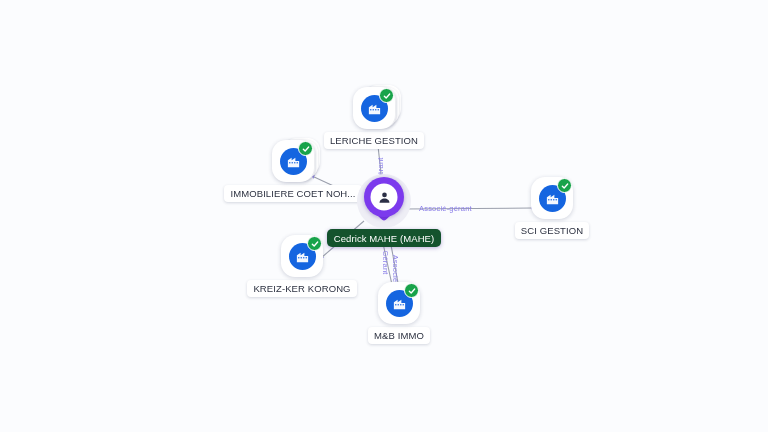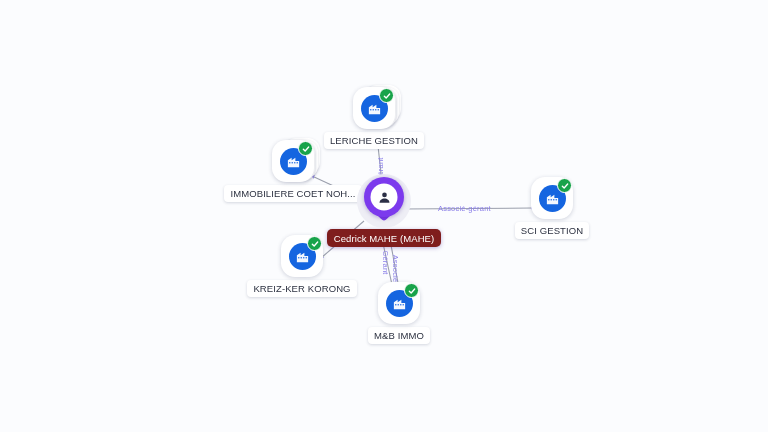"Associé-gérant" div.edge-label { left: 438px -> 419px }
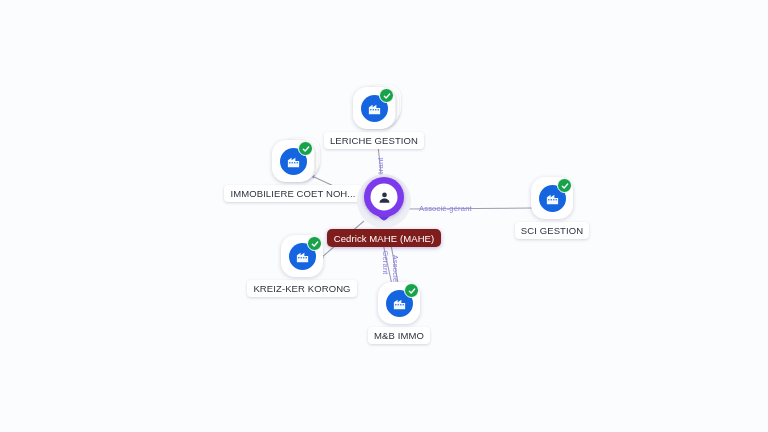"Cedrick MAHE (MAHE)" .node-label.primary { background: #7f1d1d -> #14532d }
